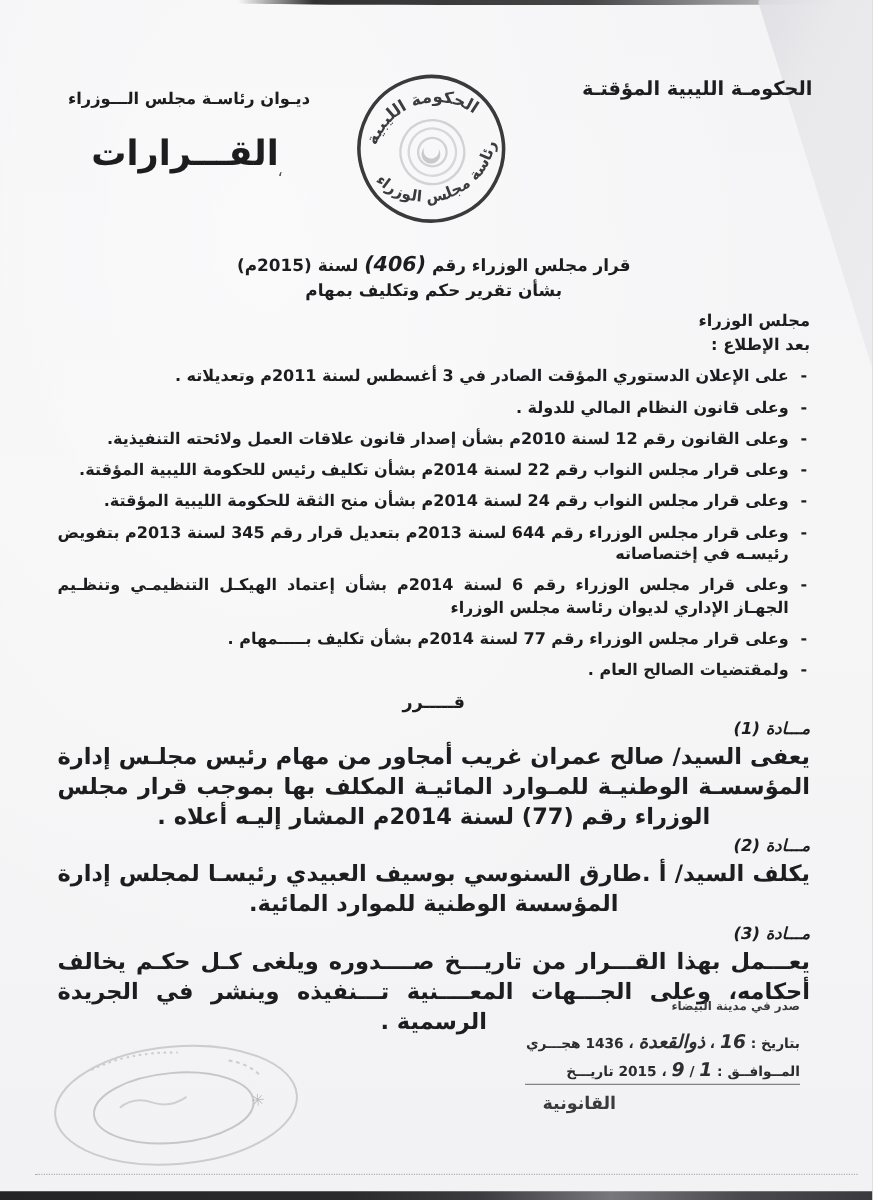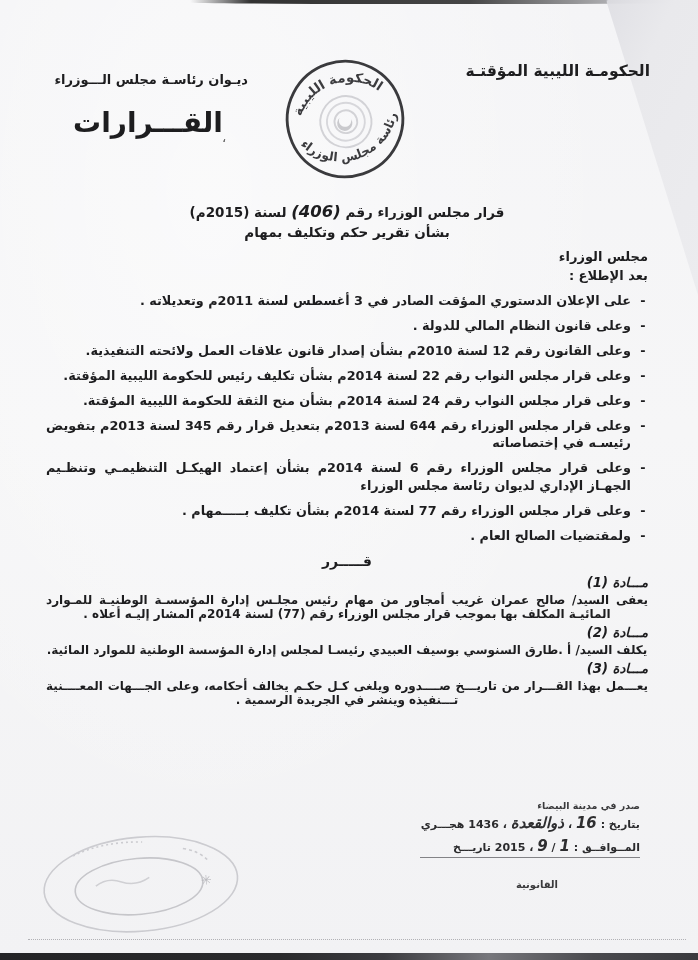"يعفى السيد/ صالح عمران غريب" .art-t { font-size: 12px -> 18px; line-height: 14px -> 24px }
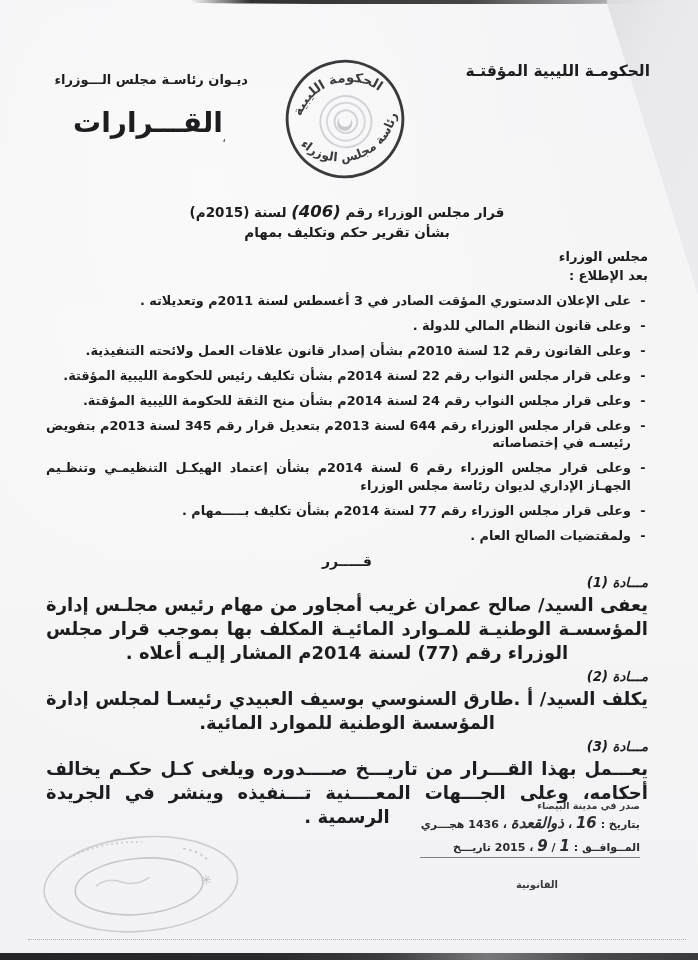"بتاريخ : 16 ، ذوالقعدة" .iss-line { margin-top: 3px -> 13px }
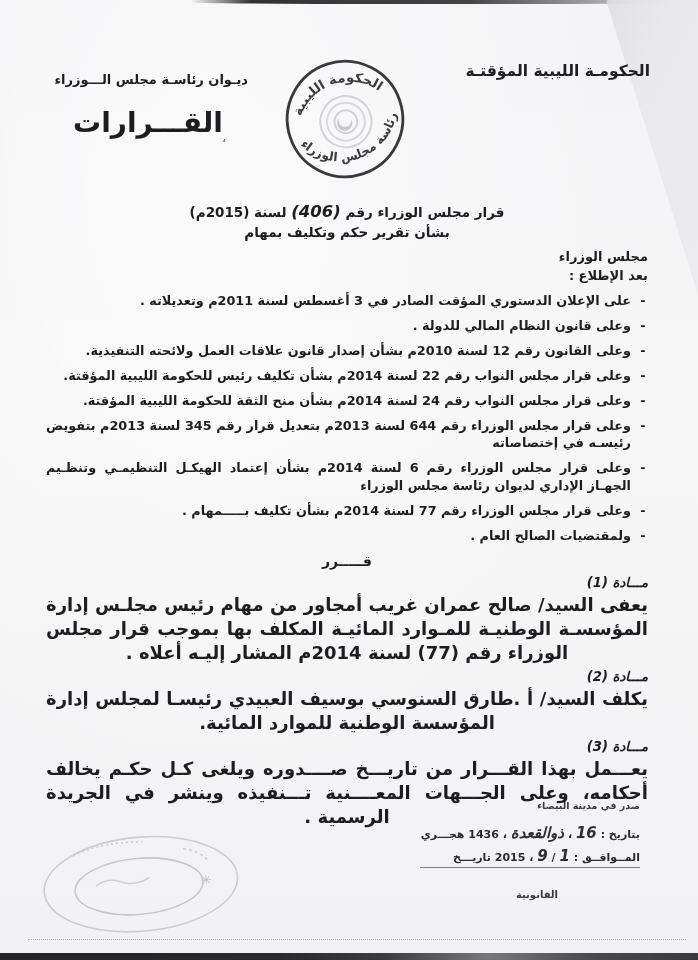"القانونية" .iss-note { font-size: 10px -> 14px; margin-top: 21px -> 7px; text-align: center -> left }
